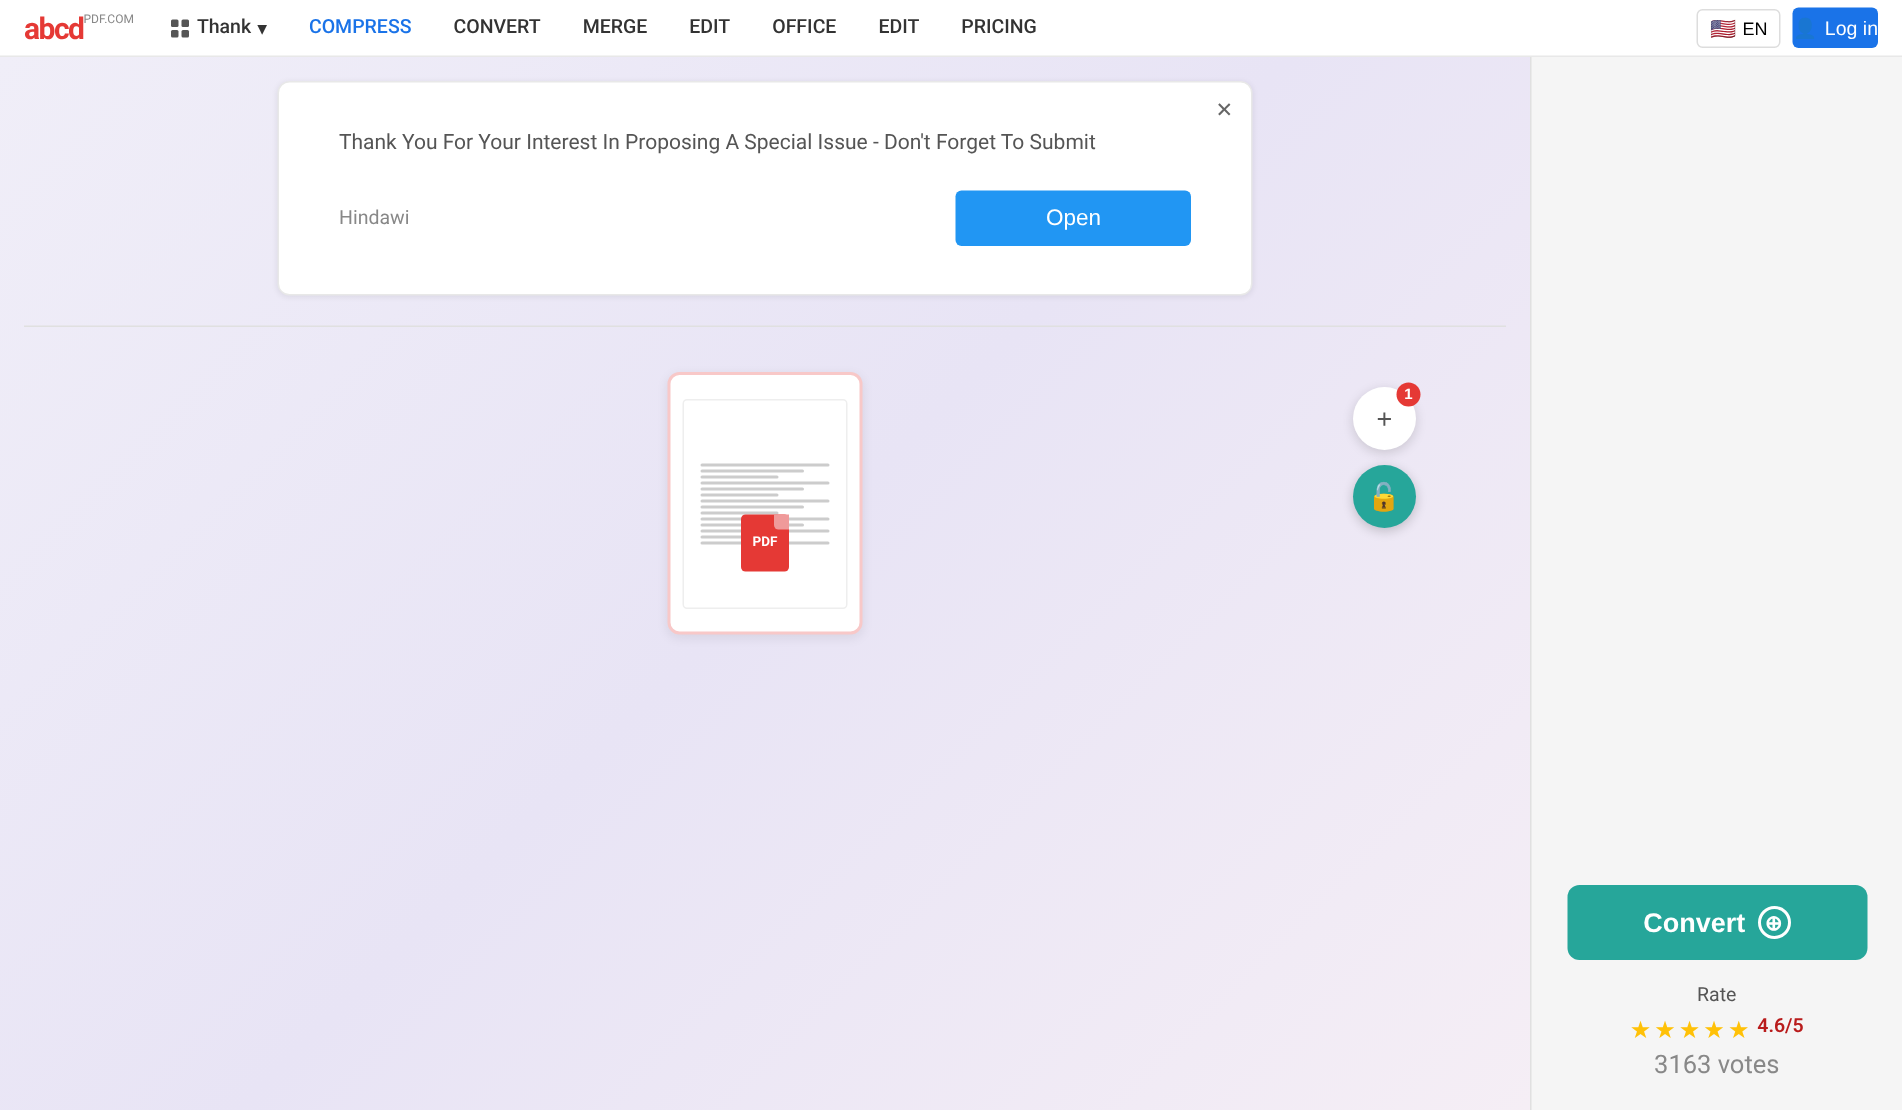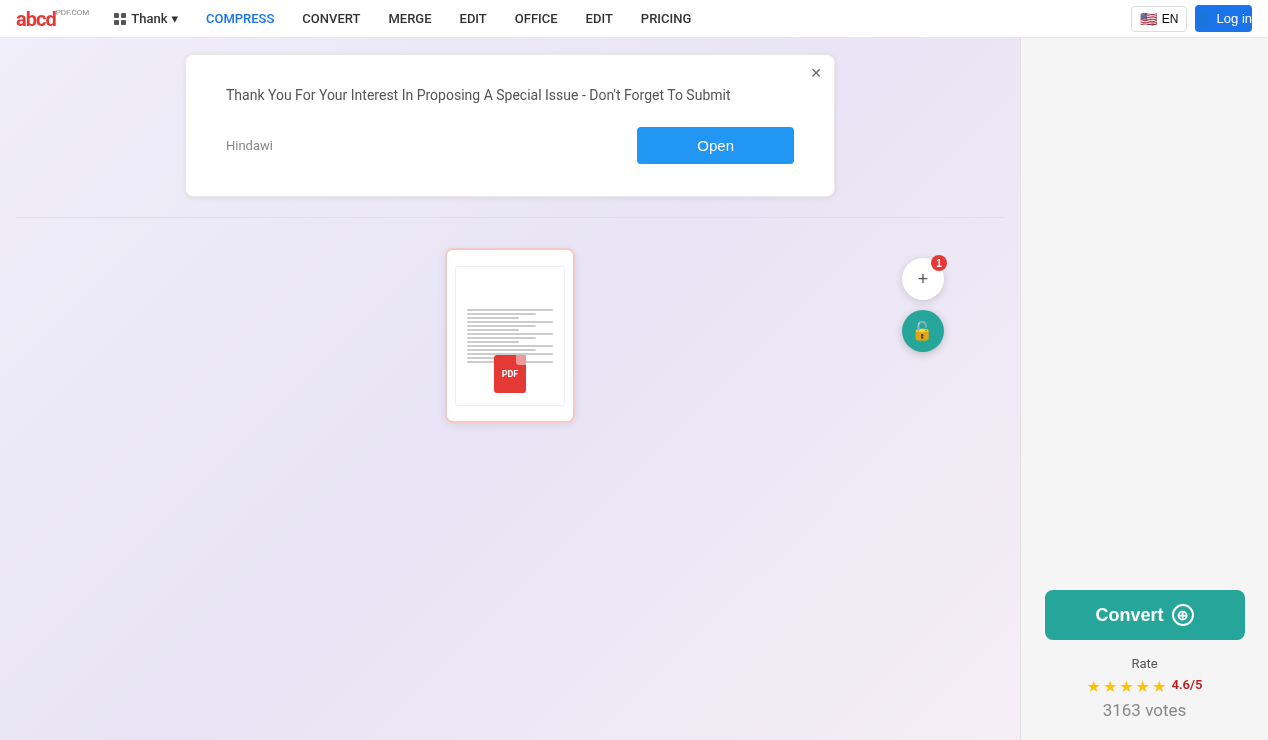"PDF" .pdf-icon-overlay { bottom: 12px -> 24px }
